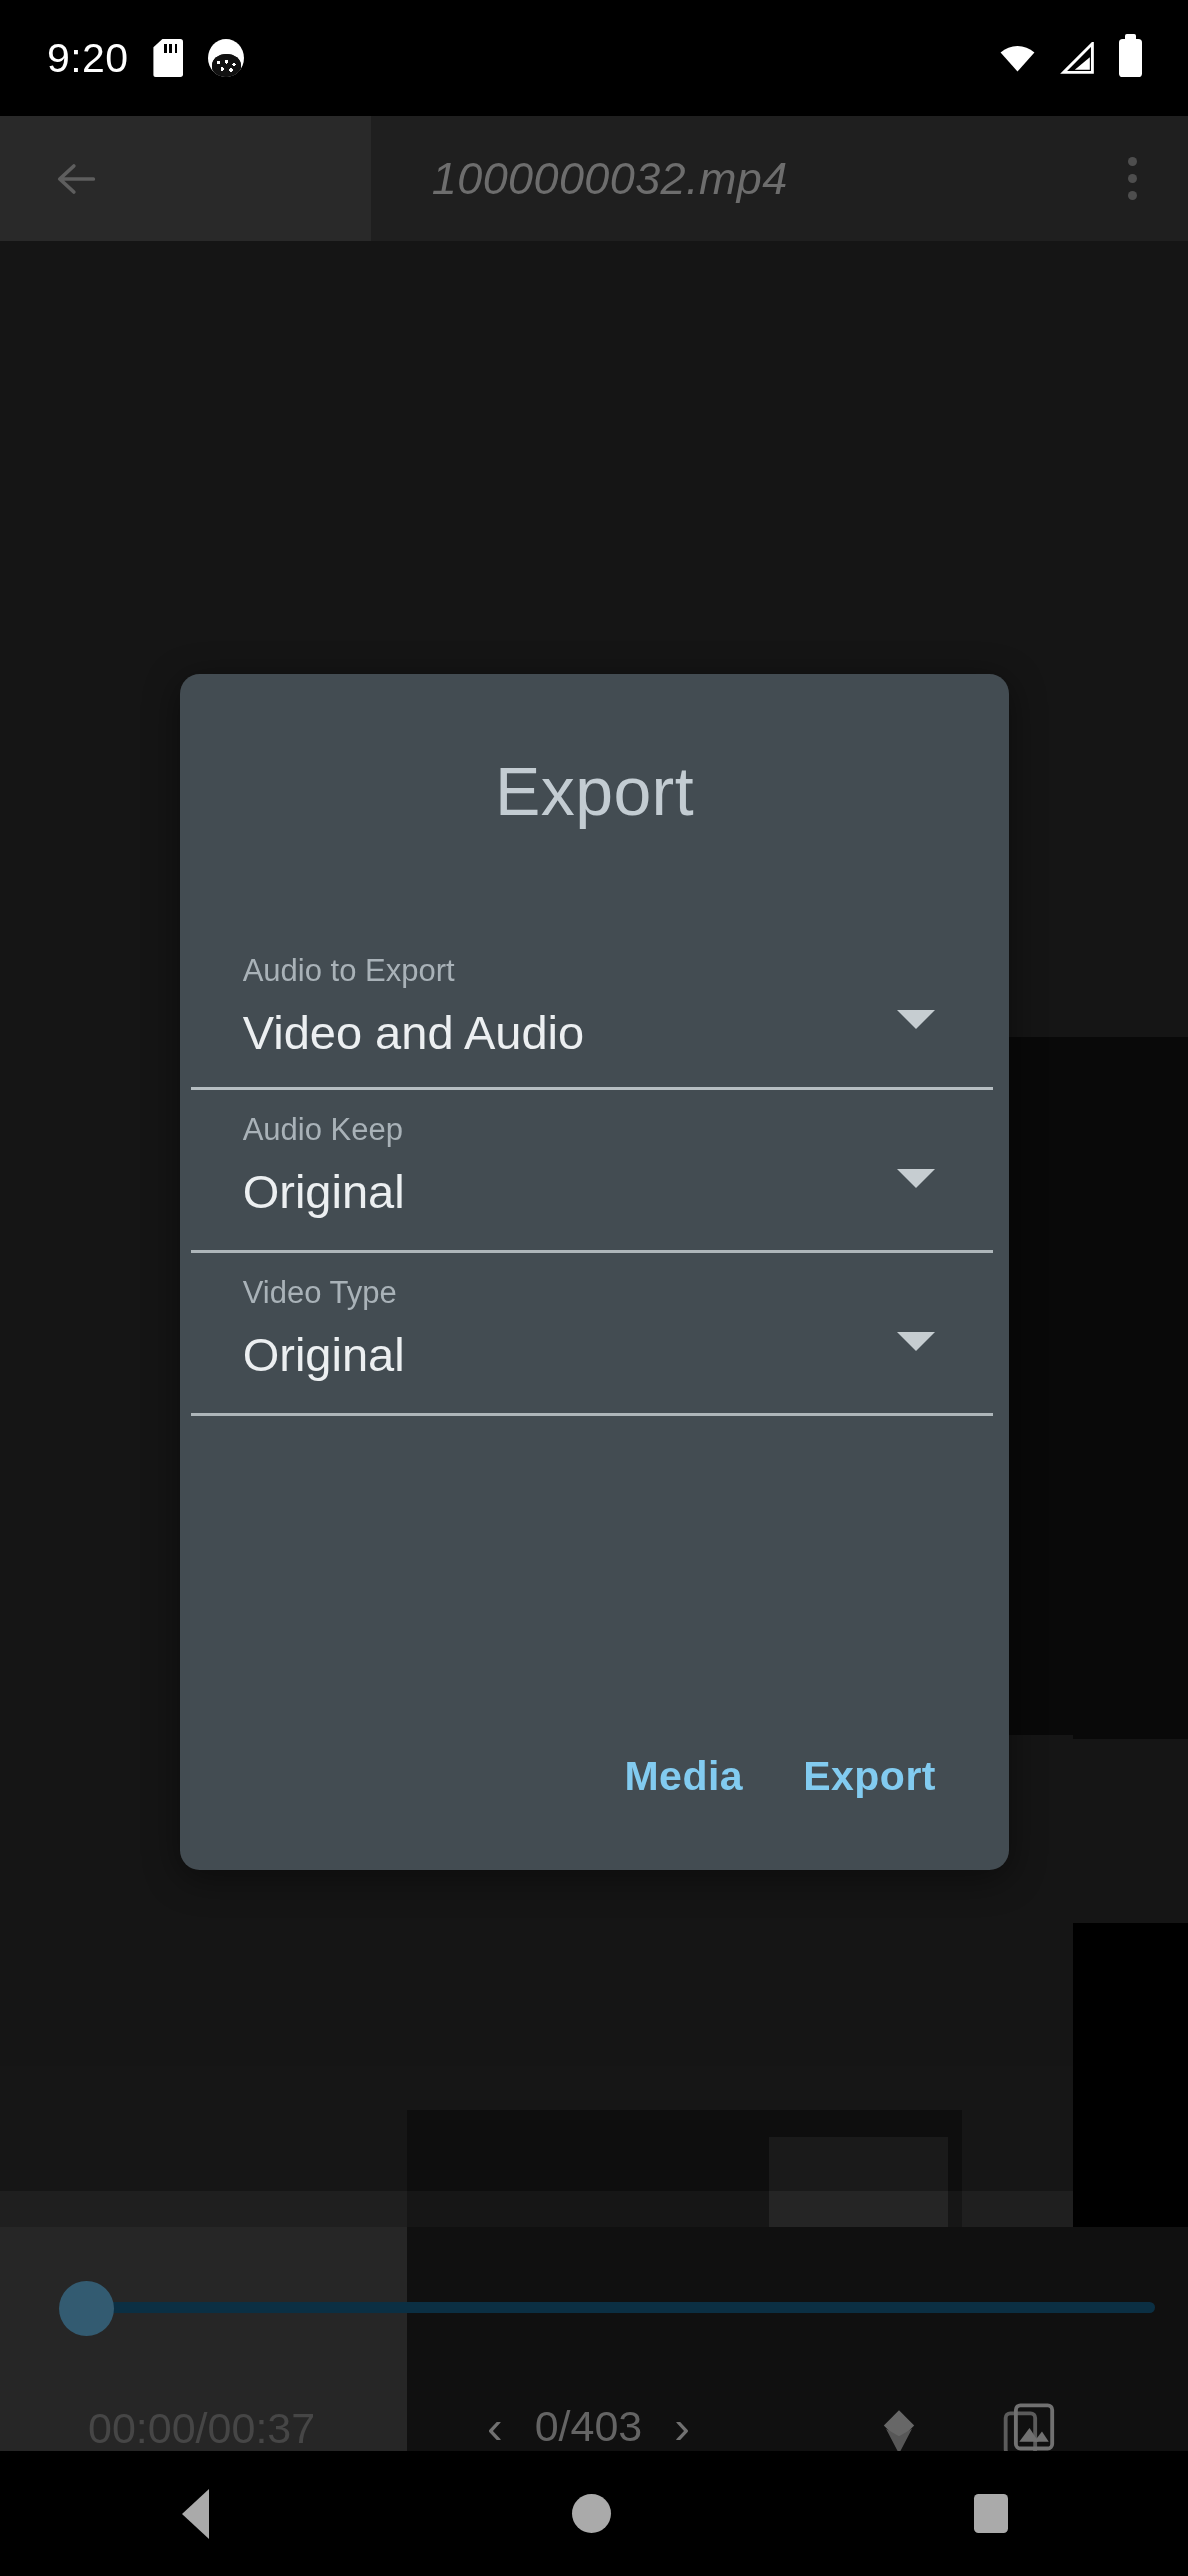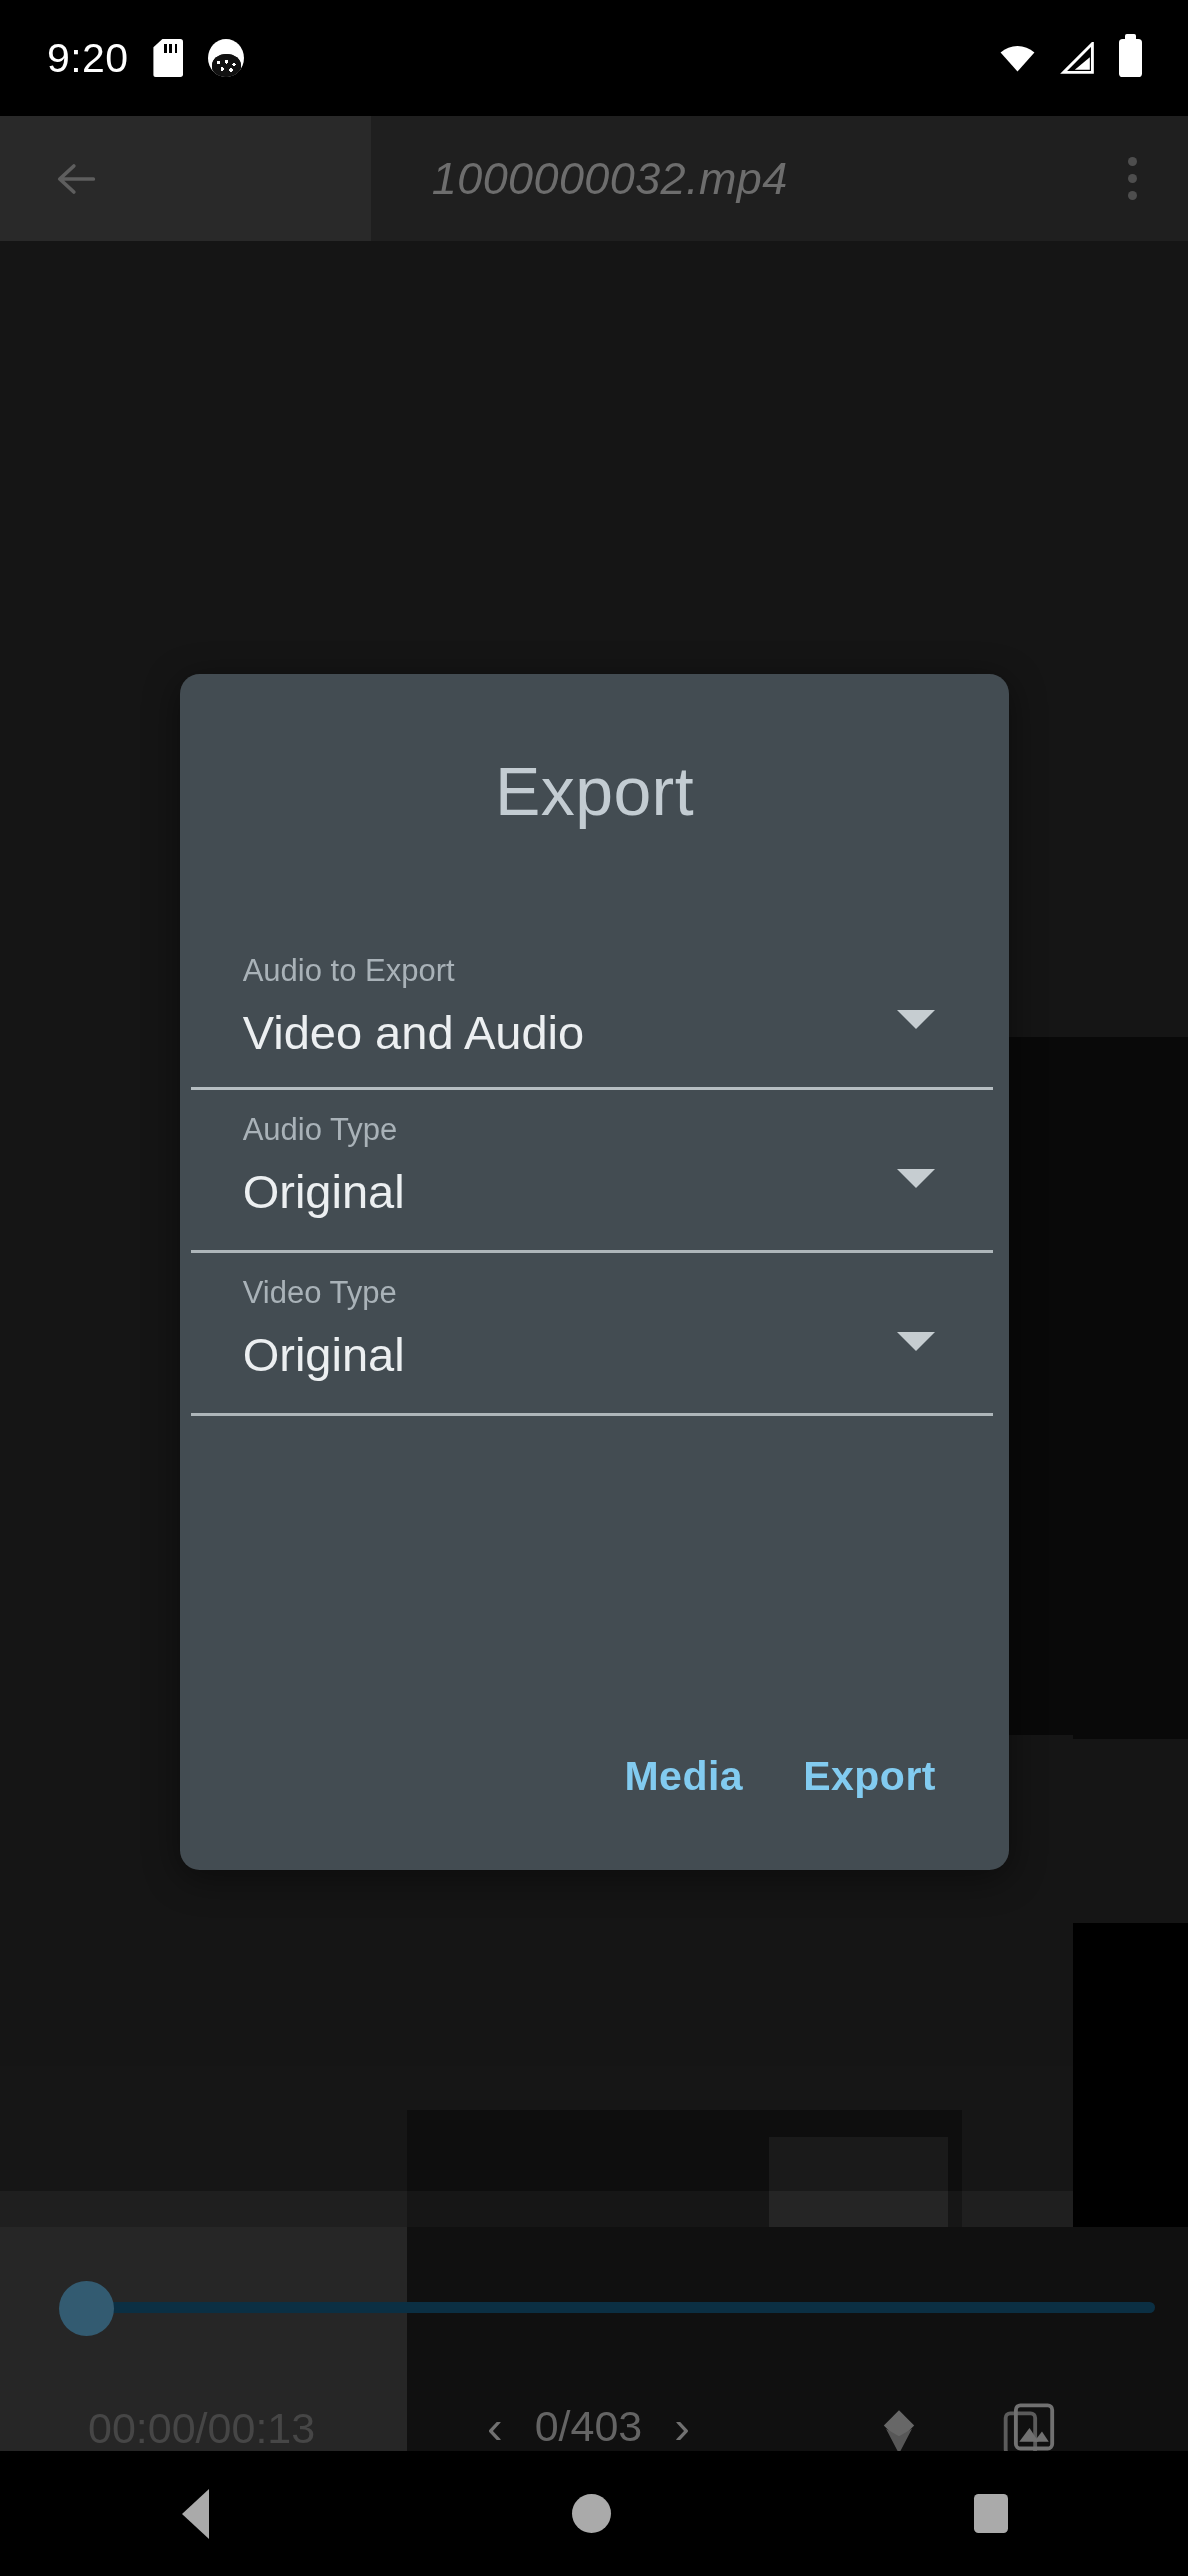"Audio Type" div.field-label { text: Type -> Keep }
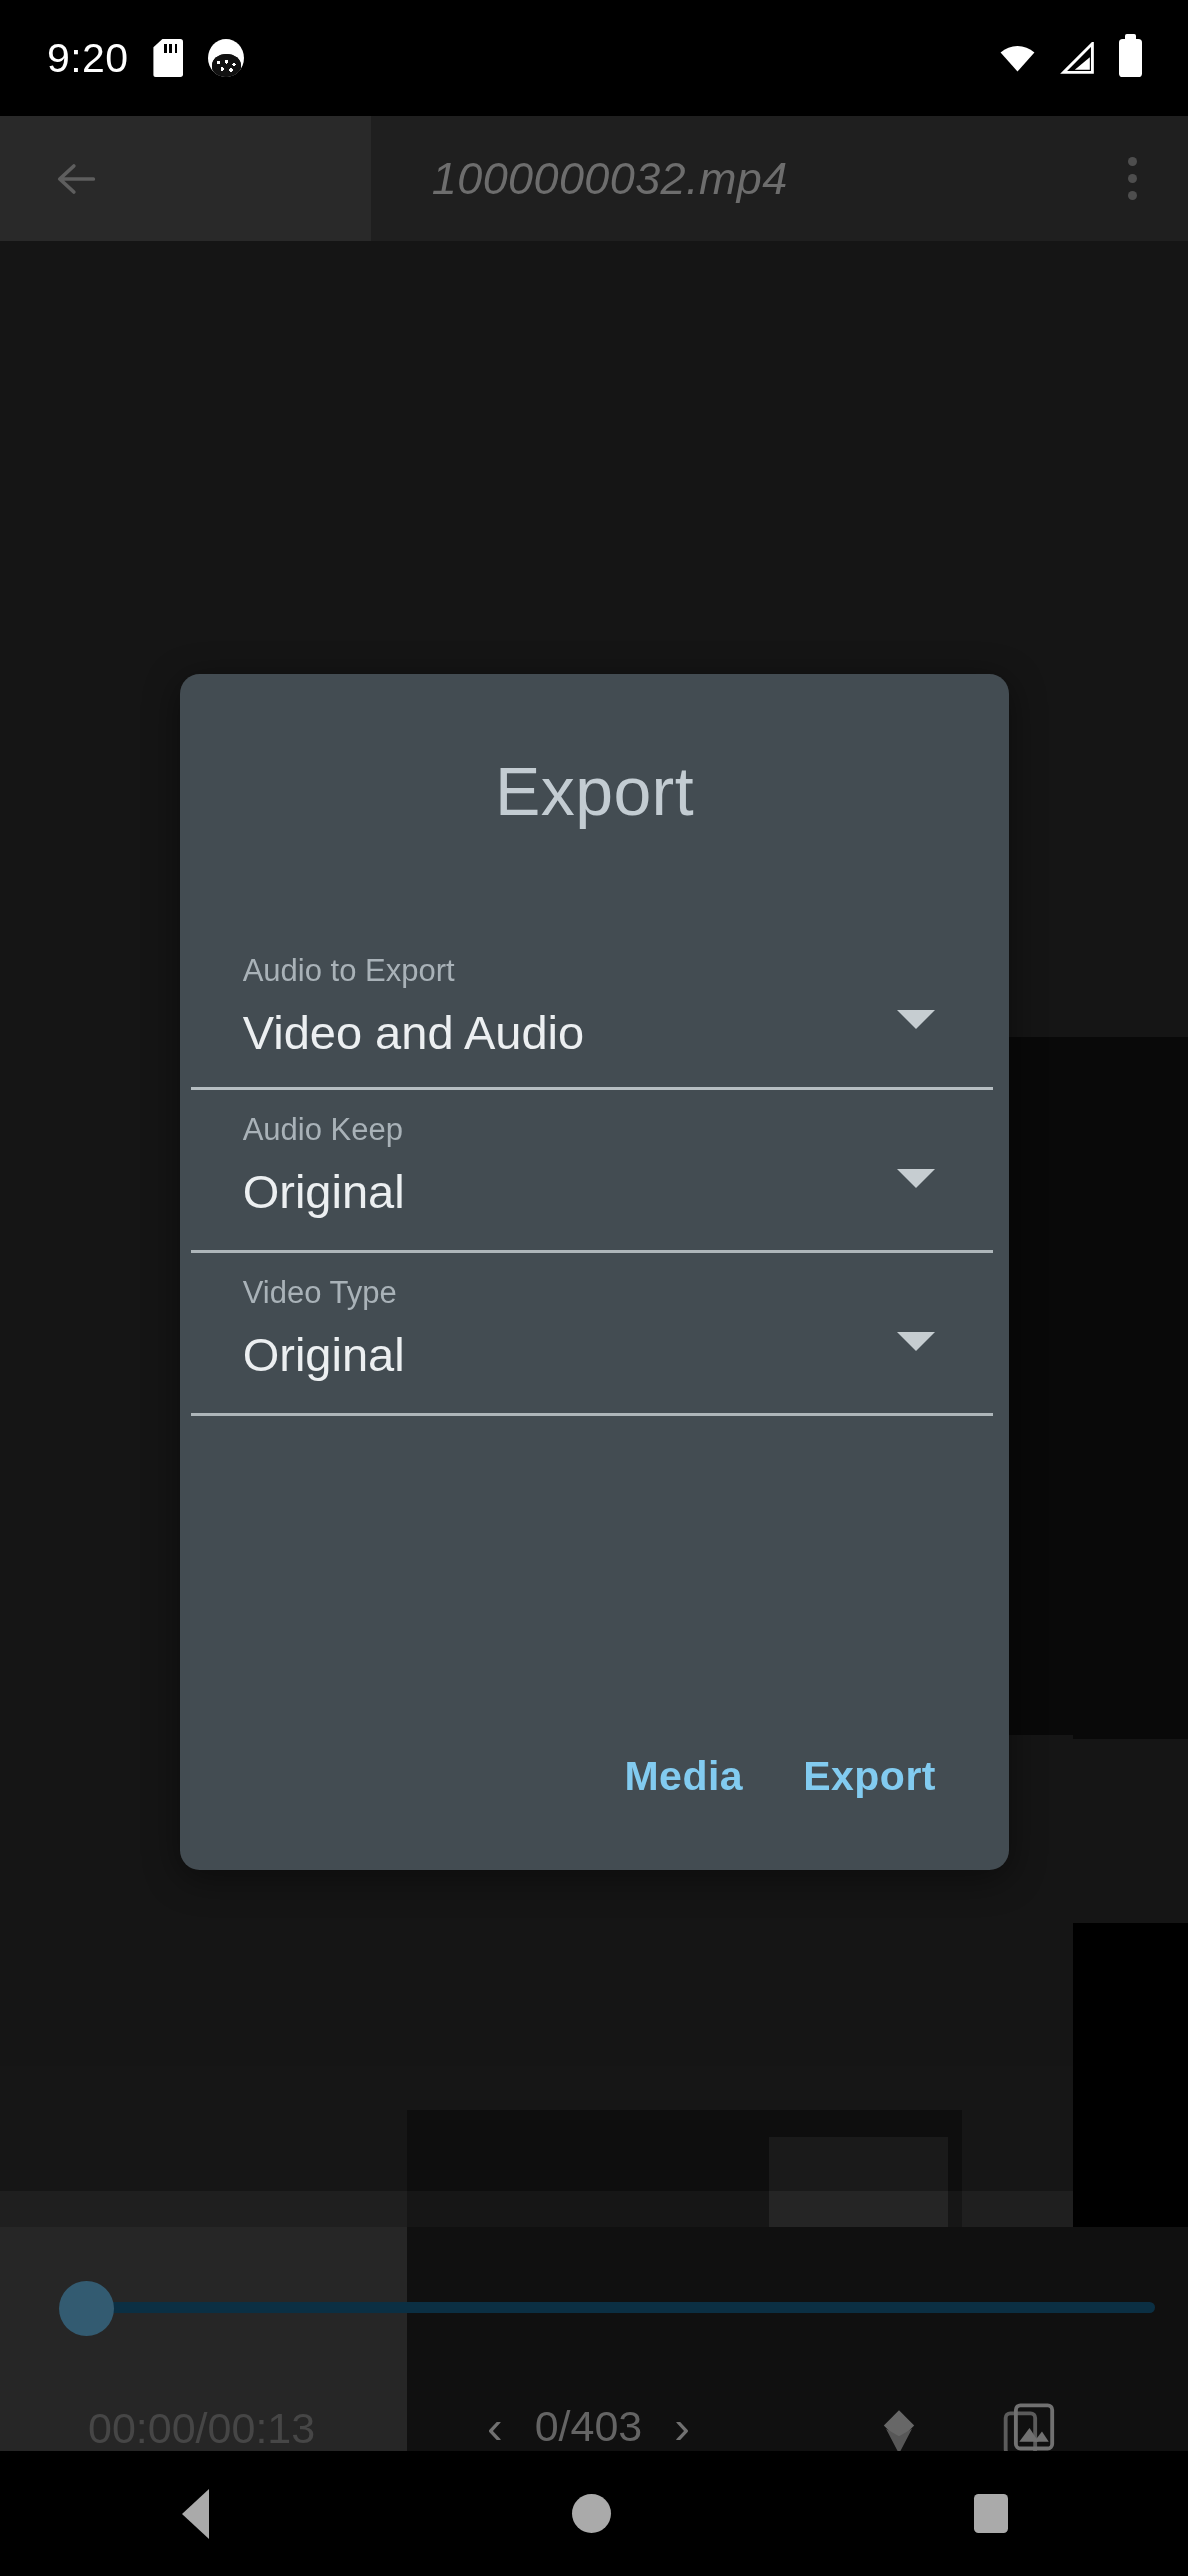"00:00/00:13" div.timecode { text: 00:00/00:13 -> 00:00/00:37 }
